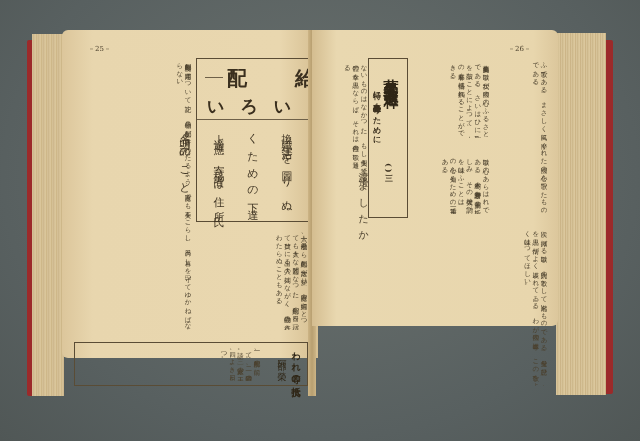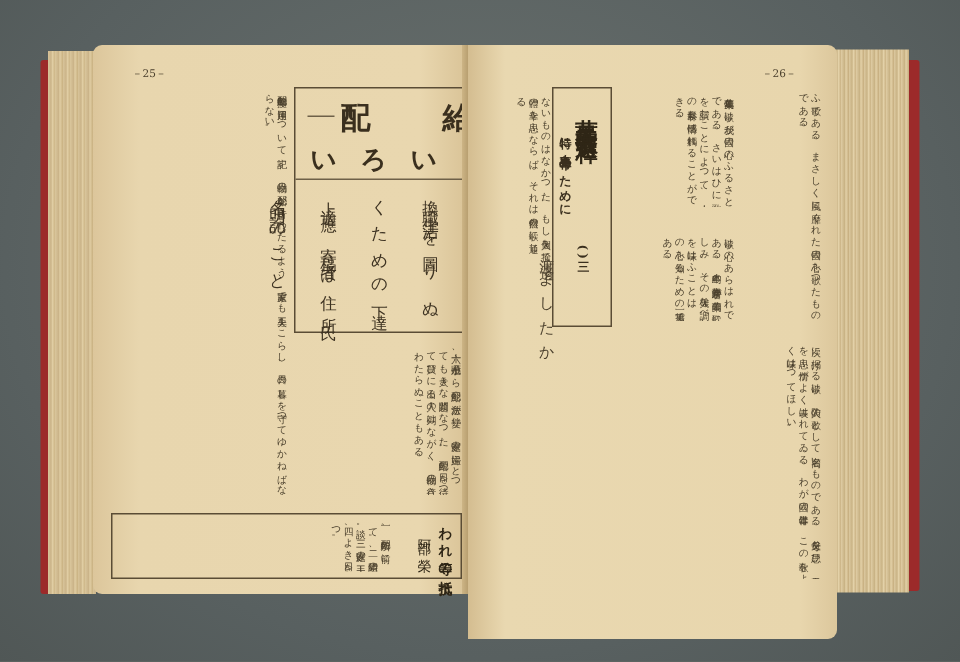"－25－" .page-l { height: 366px -> 328px }
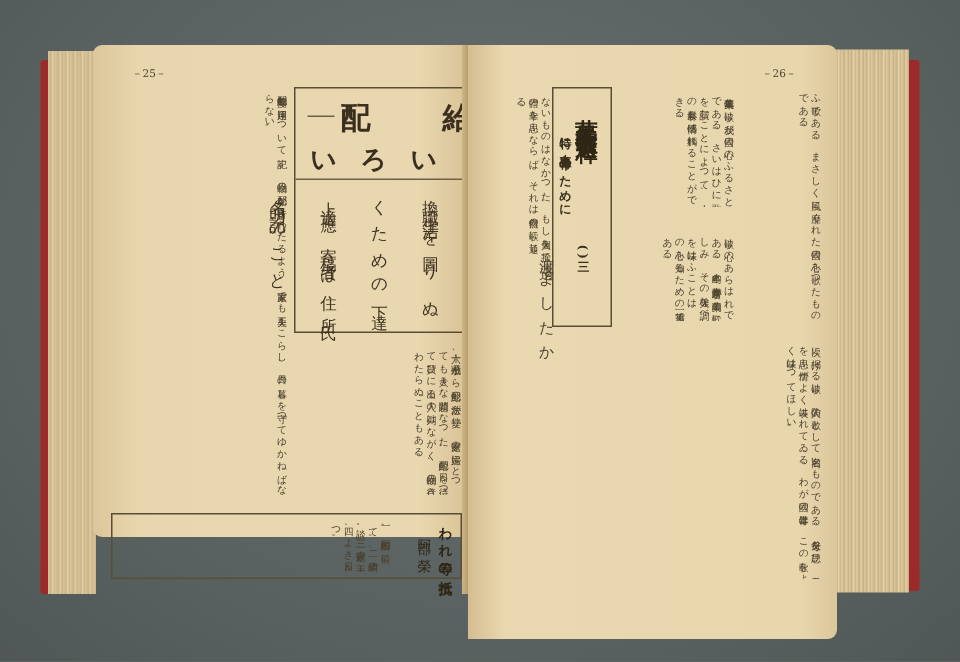"－26－" .page-r { height: 396px -> 296px }
